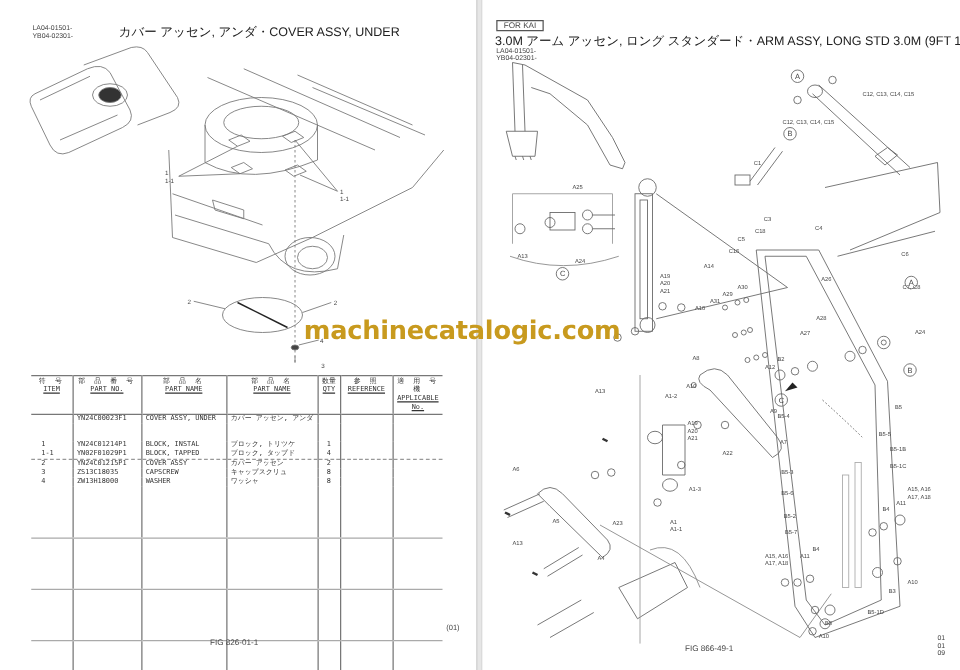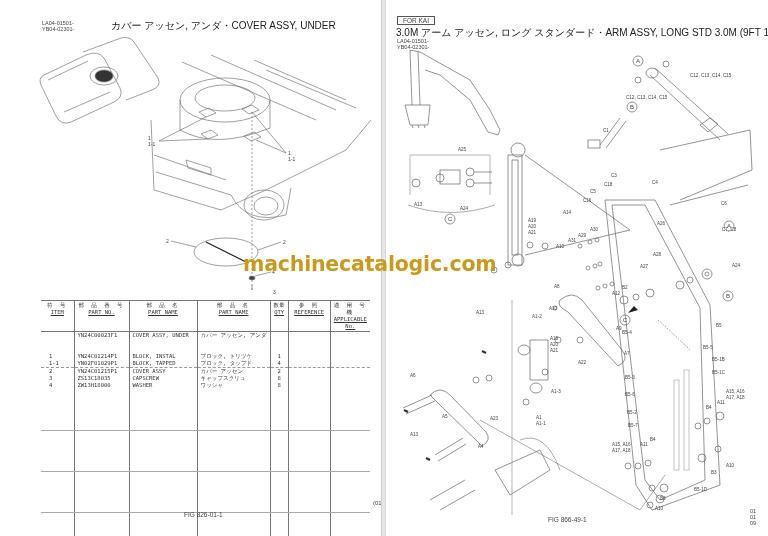"カバー アッセン, アンダ・COVER ASSY, UNDER" .page.left { left: 16px -> 0 }
